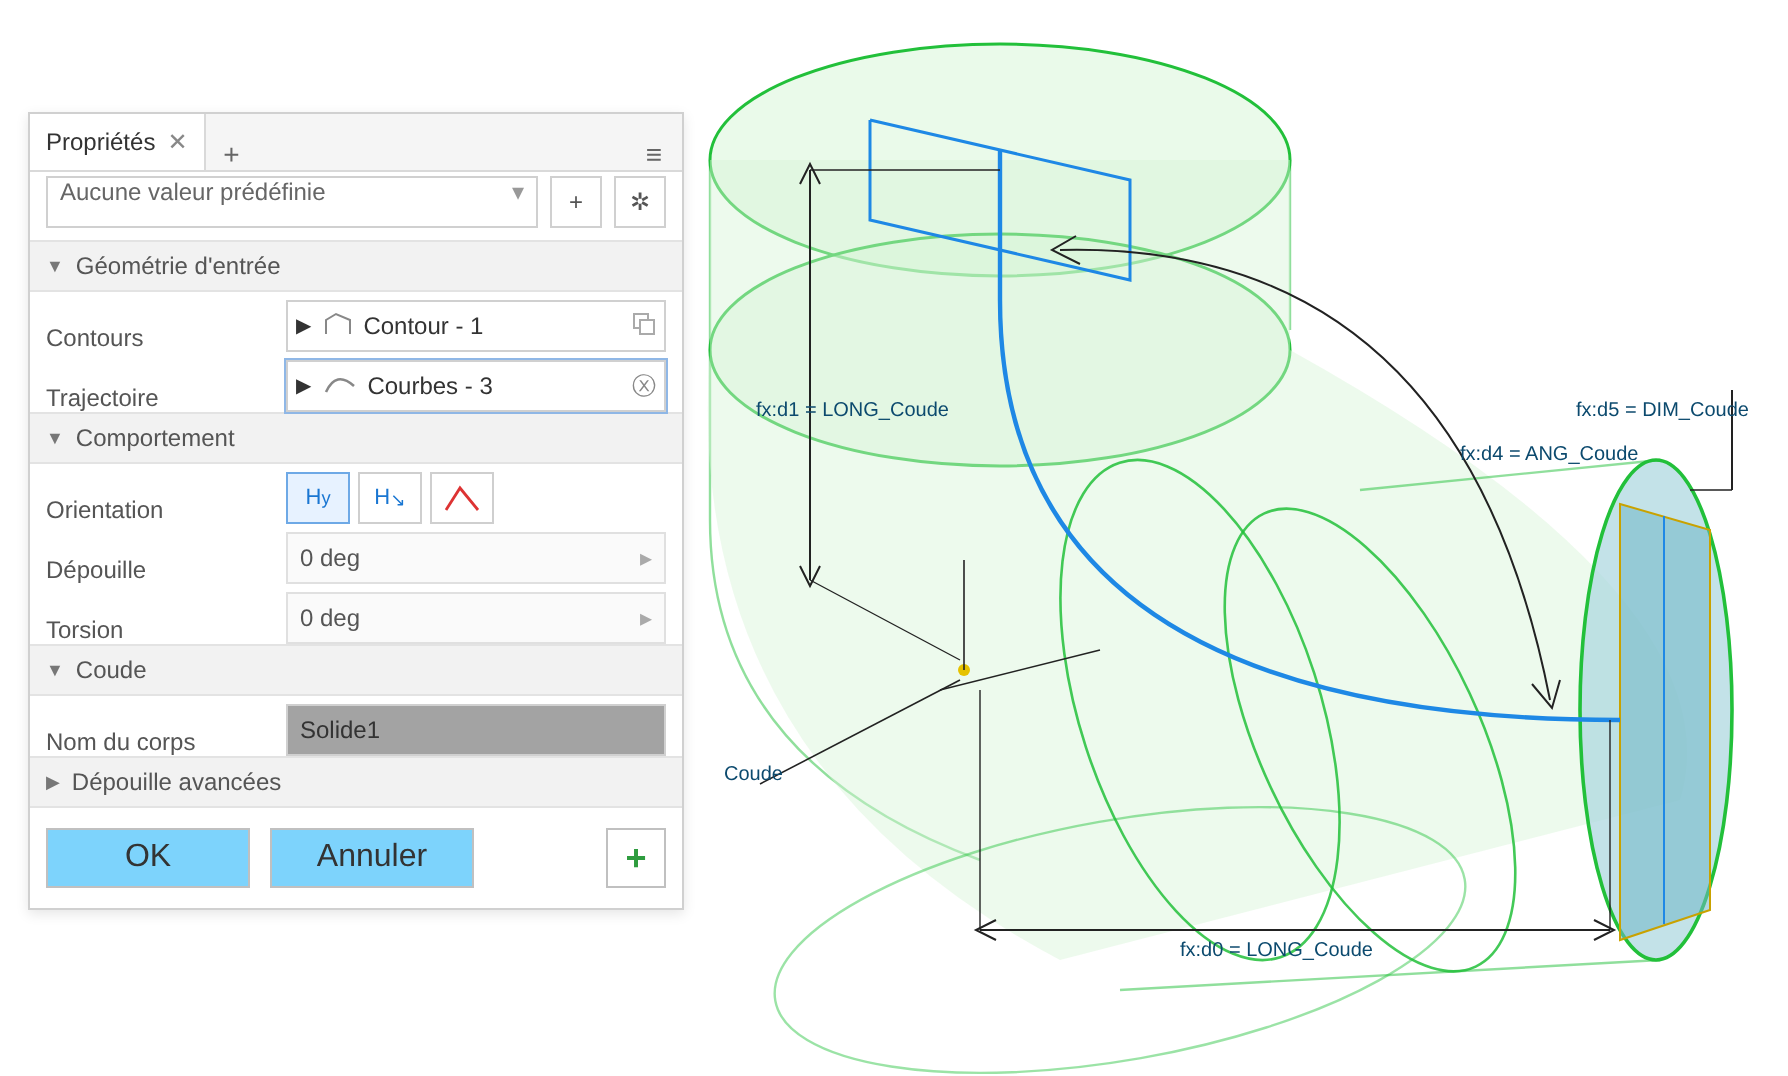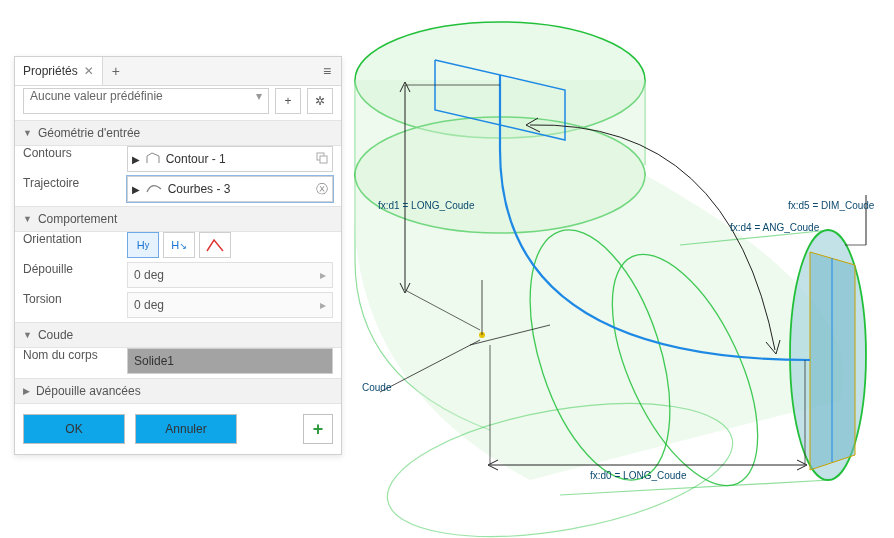"Propriétés" .tabbar { align-items: center -> flex-end }
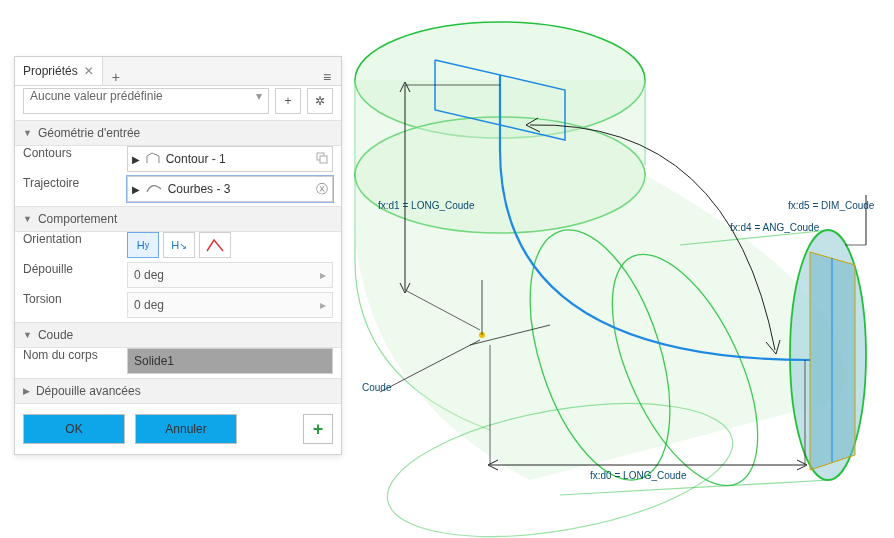"Contours" .row { align-items: flex-start -> flex-end; gap: 4px -> 20px }
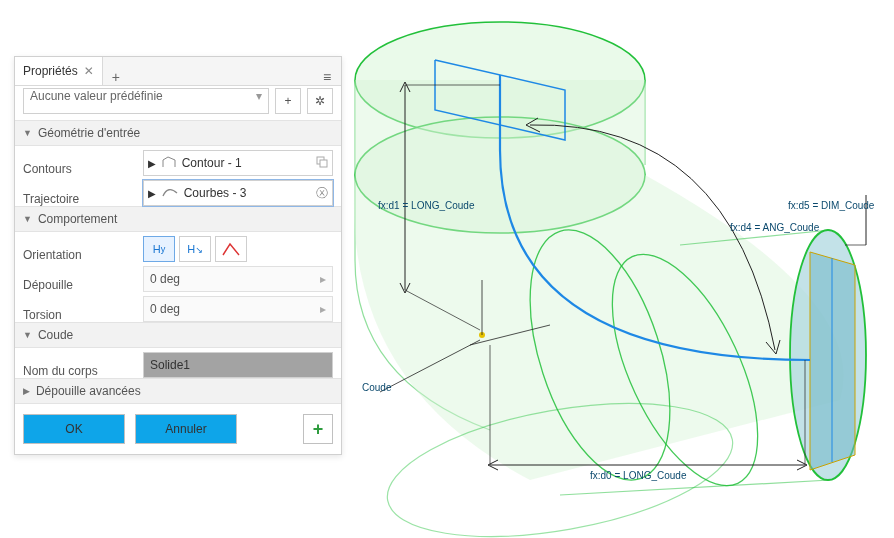"OK" .btn { background: #0ea5e9 -> #7dd3fc; font-size: 12px -> 16px }
